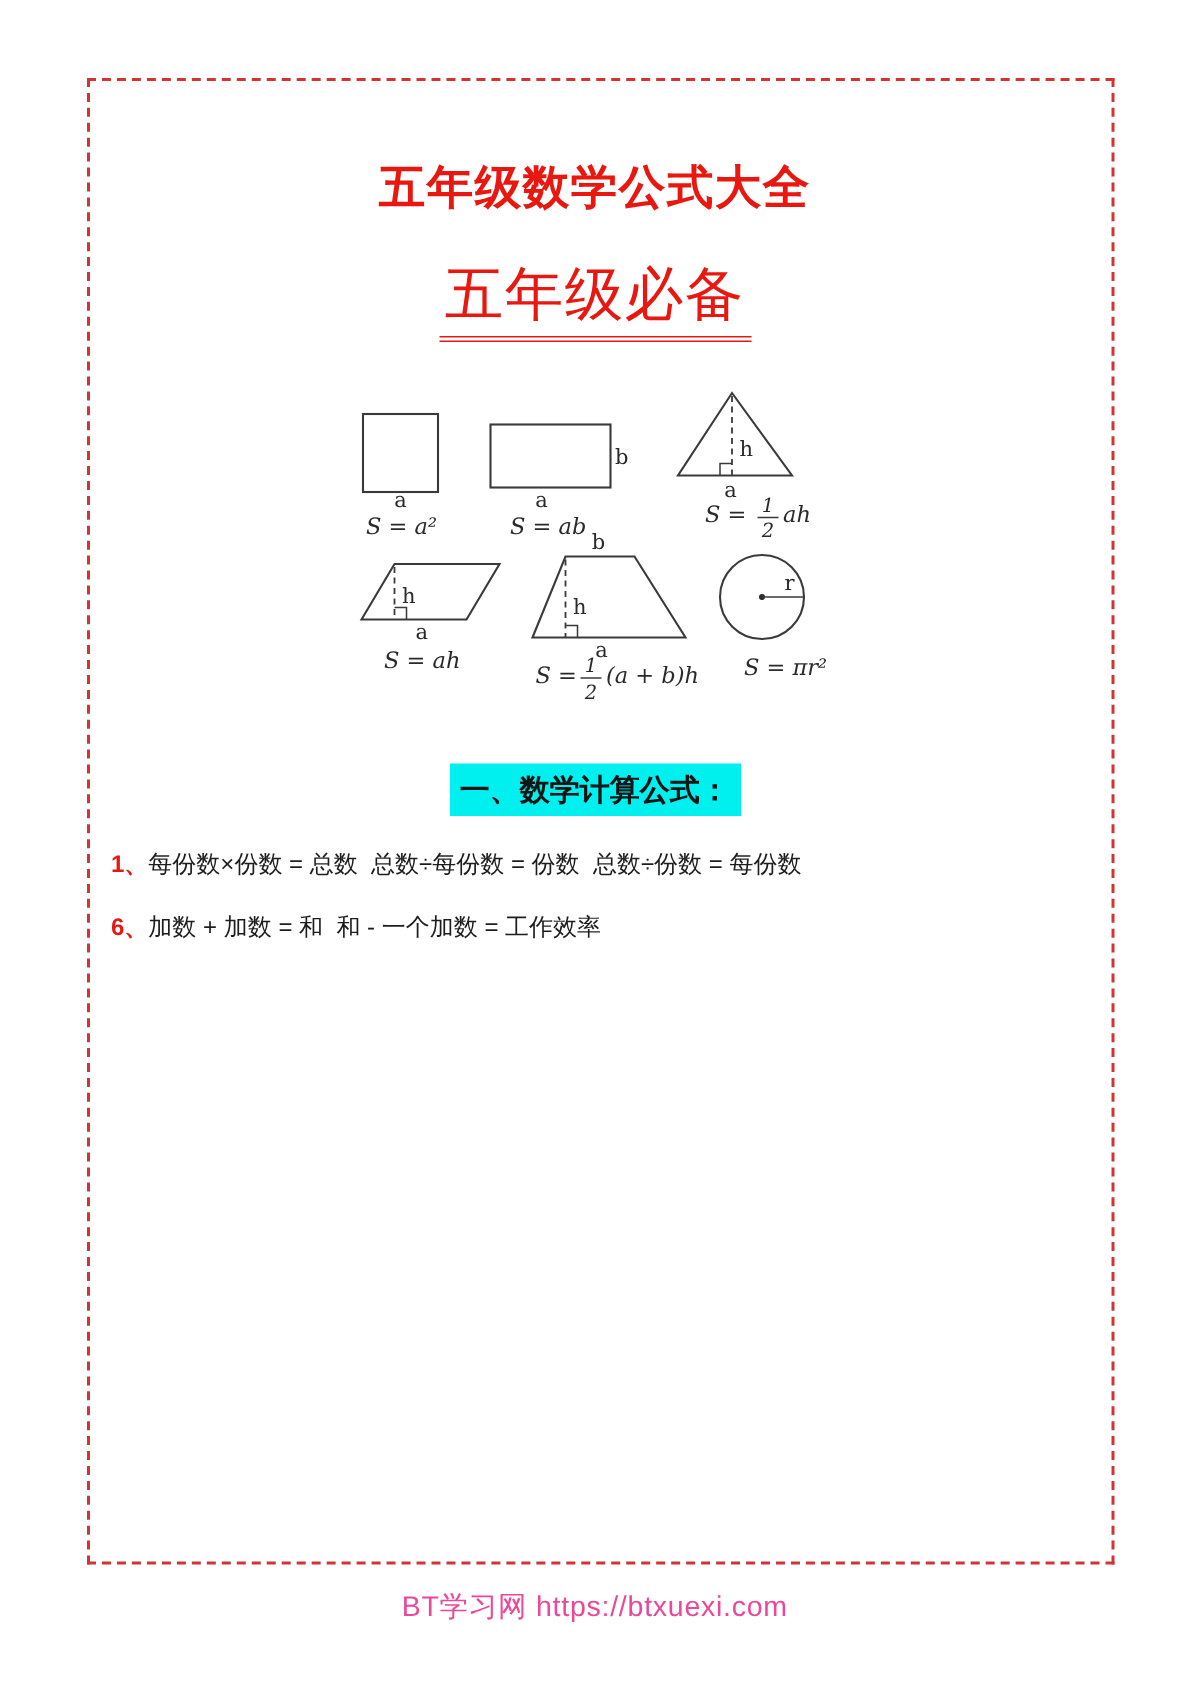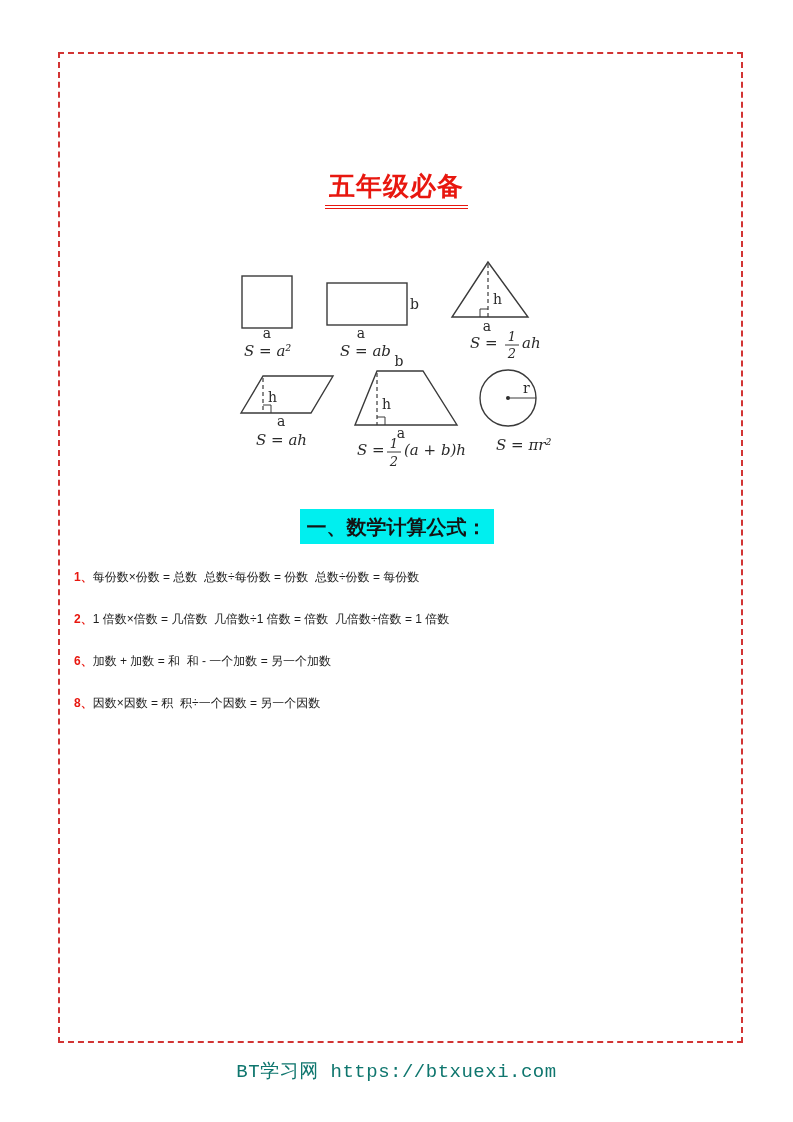"五年级数学公式大全" h1.doc-title { html: none -> <h1>五年级数学公式大全</h1> }
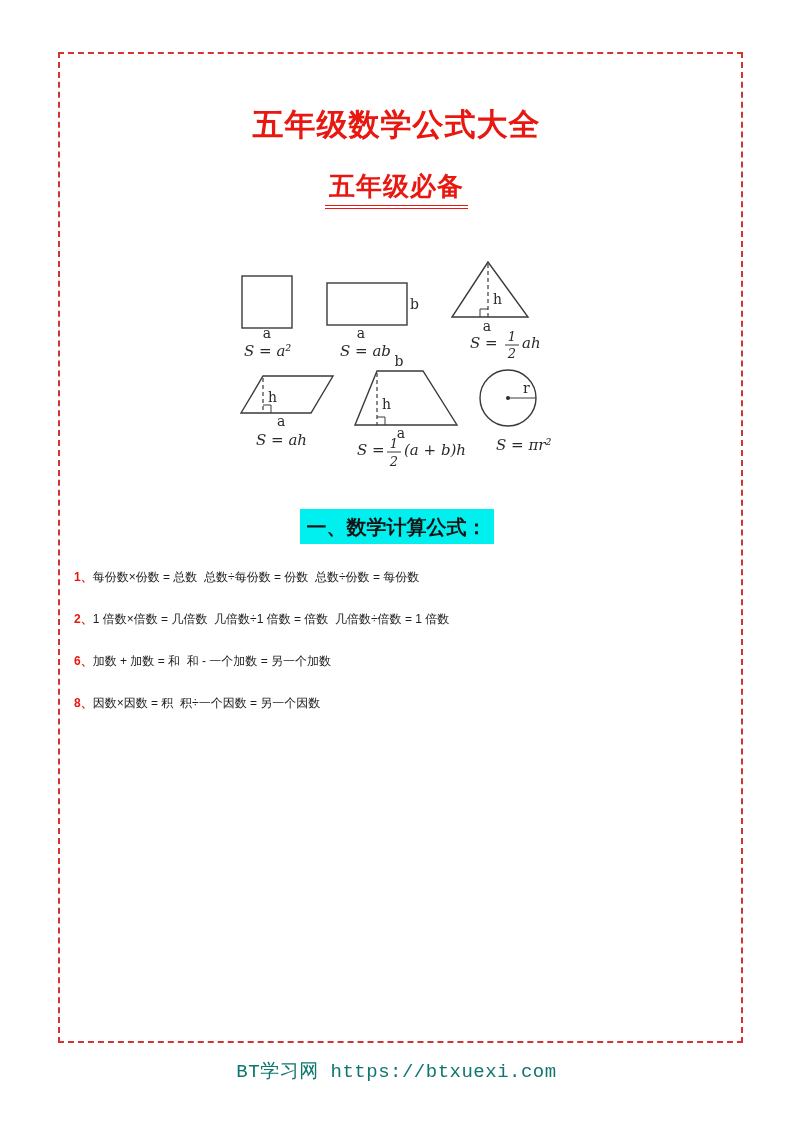"五年级必备" .doc-subtitle { font-size: 26px -> 39px; font-weight: bold -> normal }
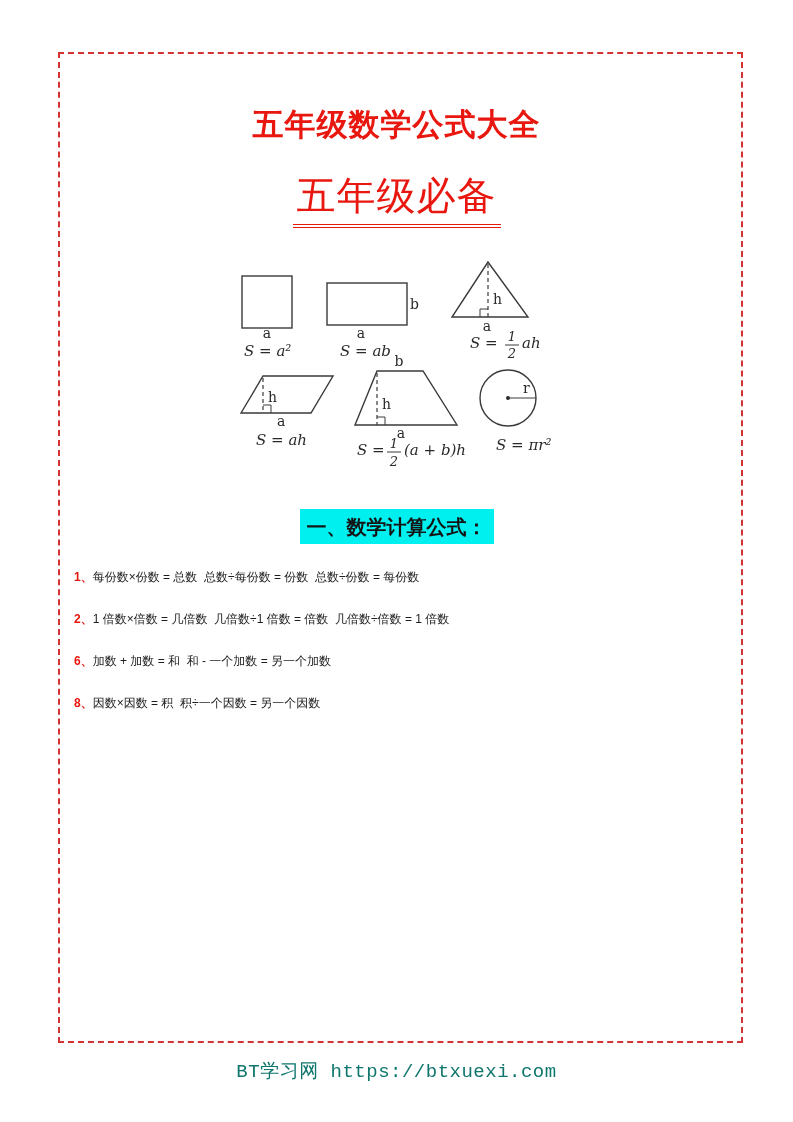"1、每份数×份数 = 总数 总数÷每份数 =" .formula-item { font-size: 12px -> 16px }
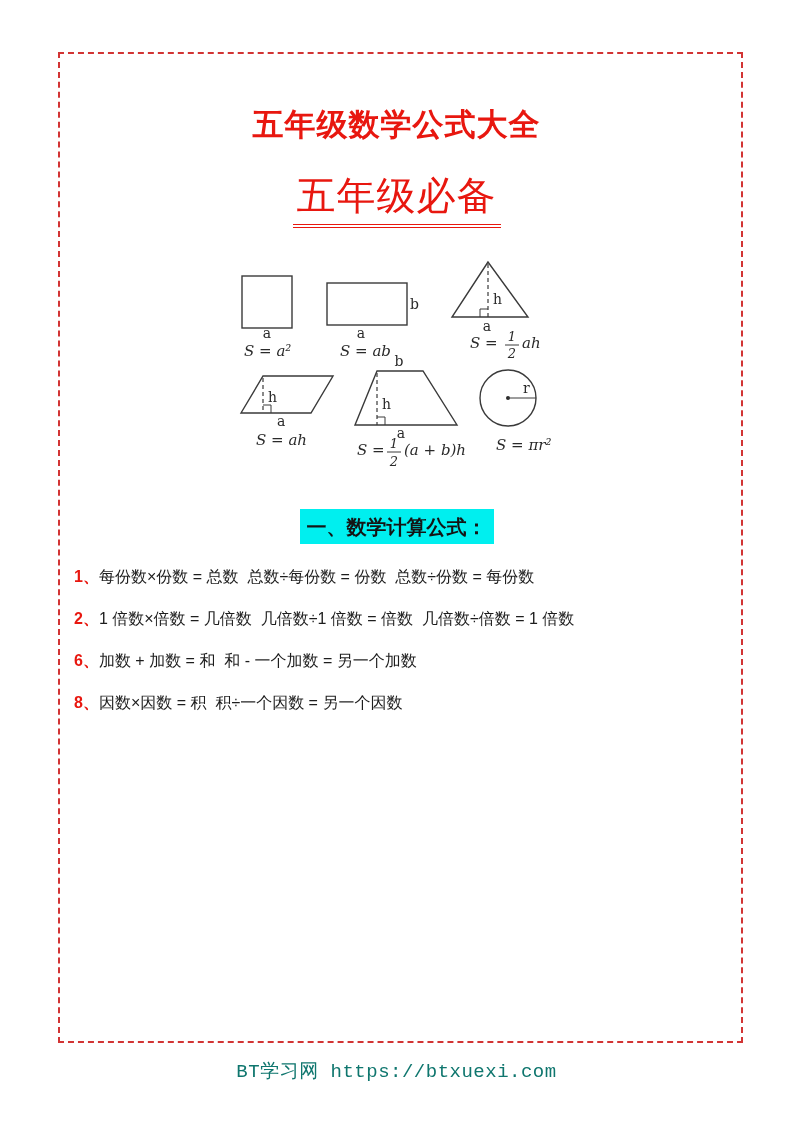"2、1 倍数×倍数 = 几倍数 几倍数÷1" p.formula-item { html: <p><span>2、</span><span>1 倍数×倍数 = 几倍数 几倍数÷1 倍数 = 倍数 几倍数÷倍数 = 1 倍数</span></p> -> none }
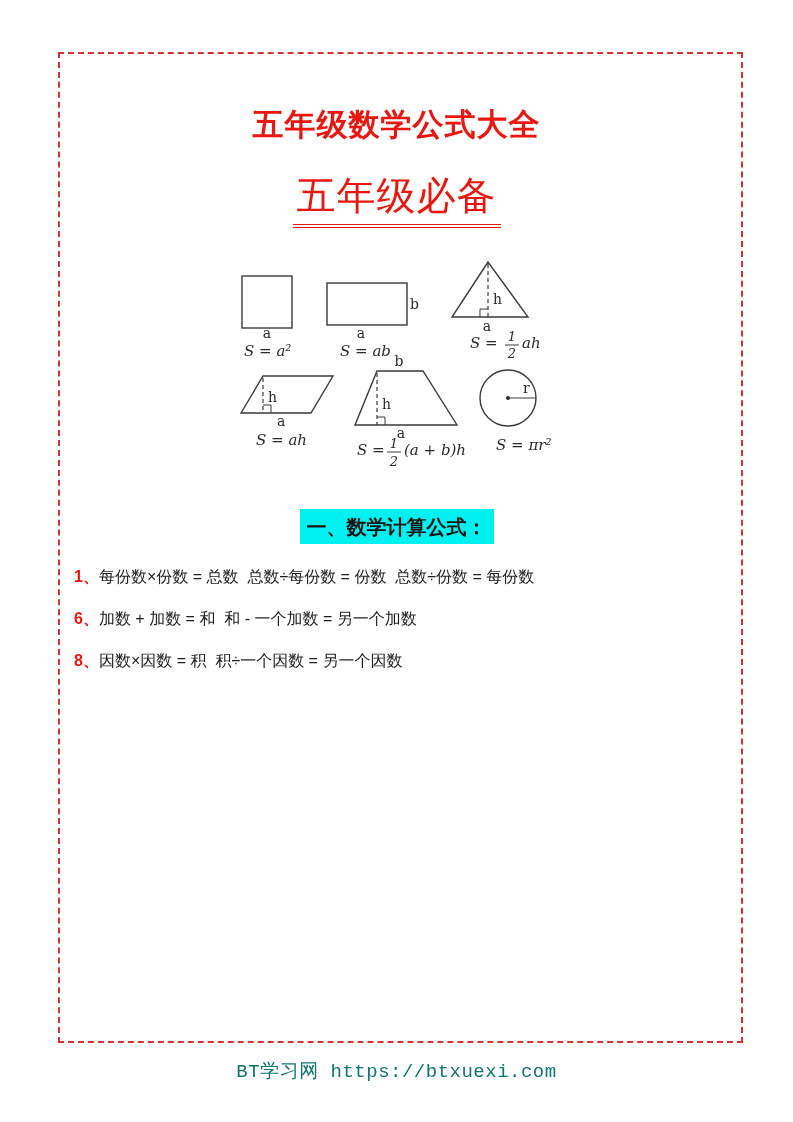"加数 + 加数 = 和" span.txt { text: 另一个加数 -> 工作效率 }
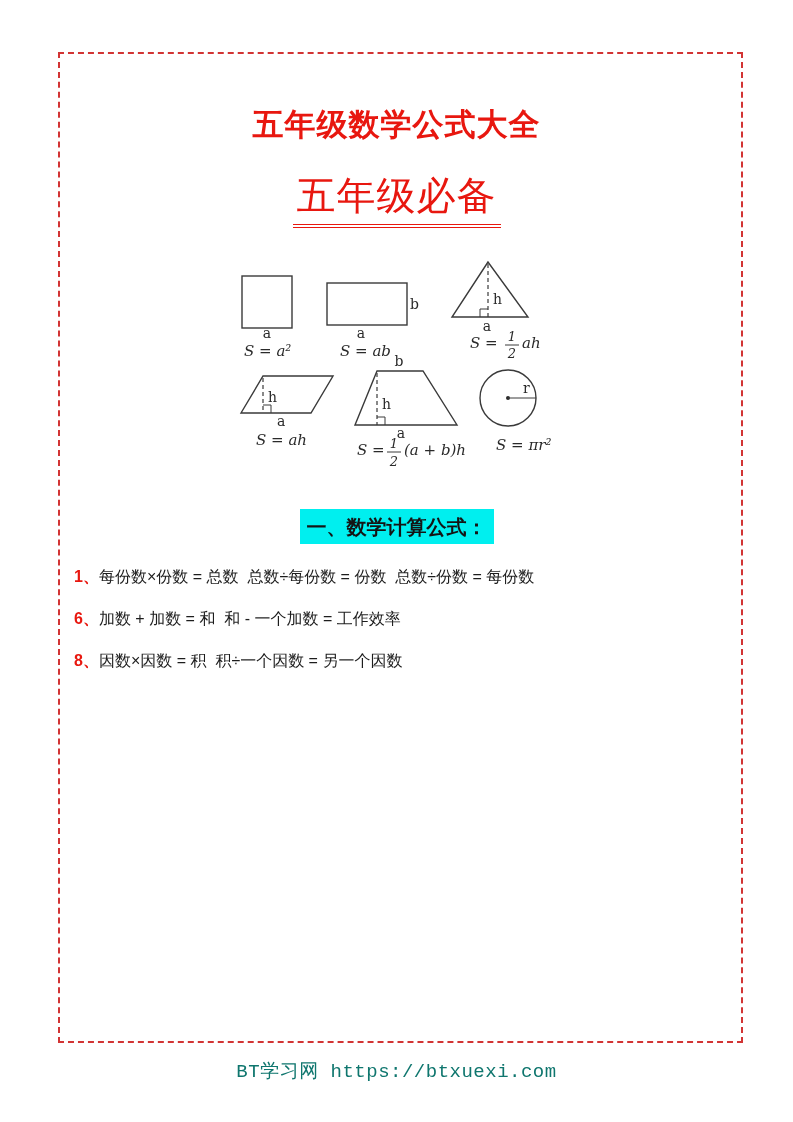"8、因数×因数 = 积 积÷一个因数 =" p.formula-item { html: <p><span>8、</span><span>因数×因数 = 积 积÷一个因数 = 另一个因数</span></p> -> none }
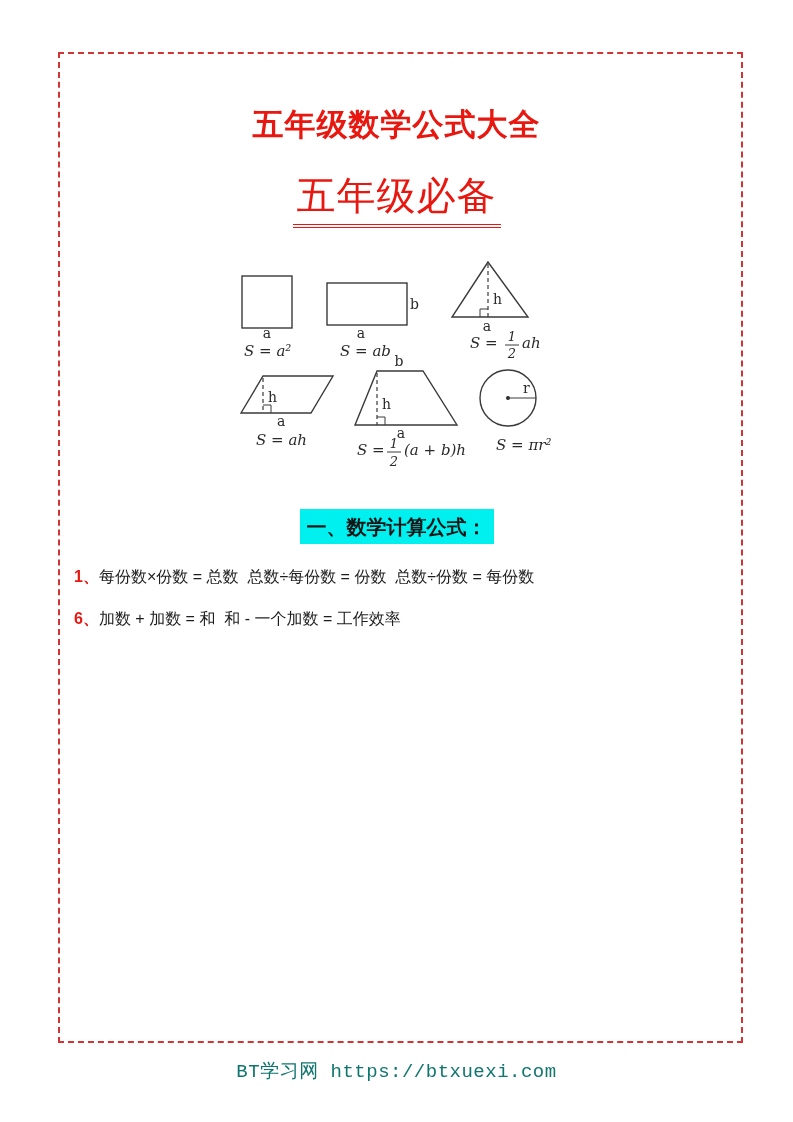"BT学习网 https://btxuexi.com" .site-footer { color: #0f766e -> #ec4899; font-family: Liberation Mono, monospace -> none }
